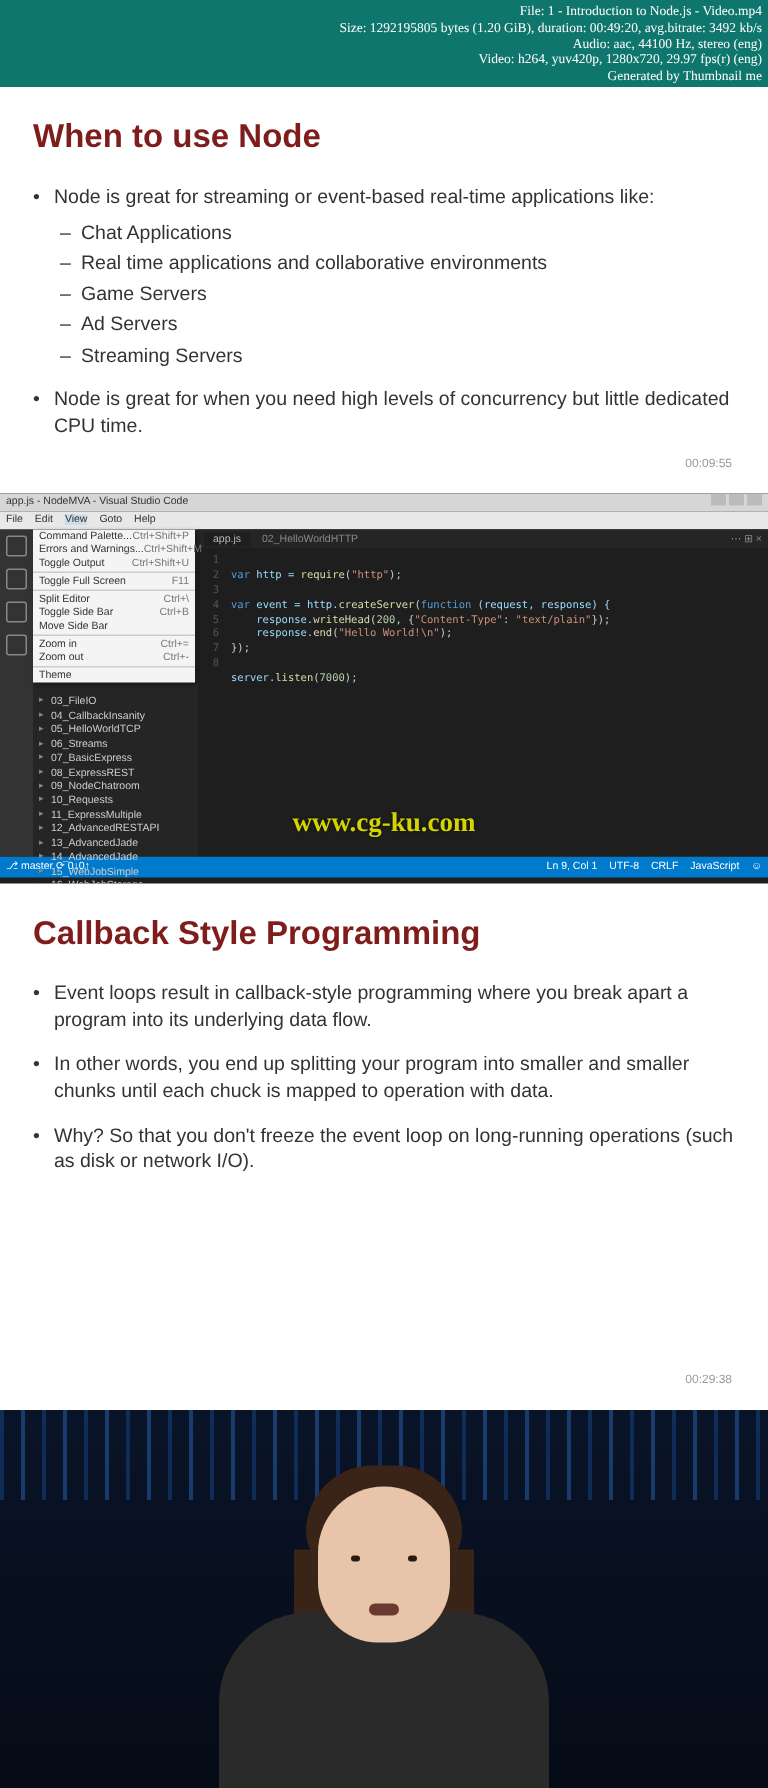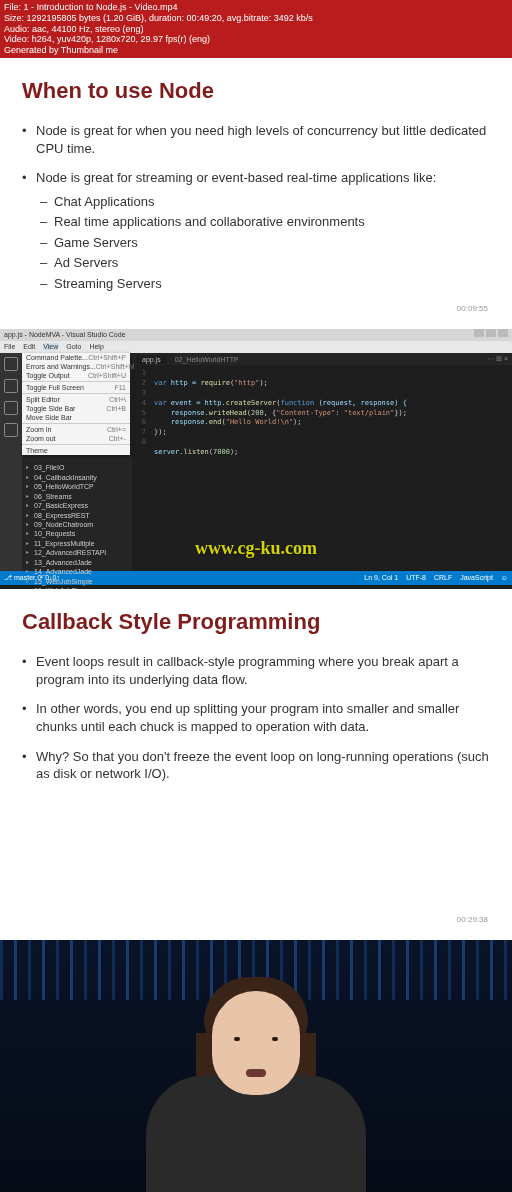"File: 1 - Introduction to" .meta-block { background: #b91c1c -> #0f766e; font-family: Liberation Sans, sans-serif -> Liberation Serif, serif; text-align: none -> right }
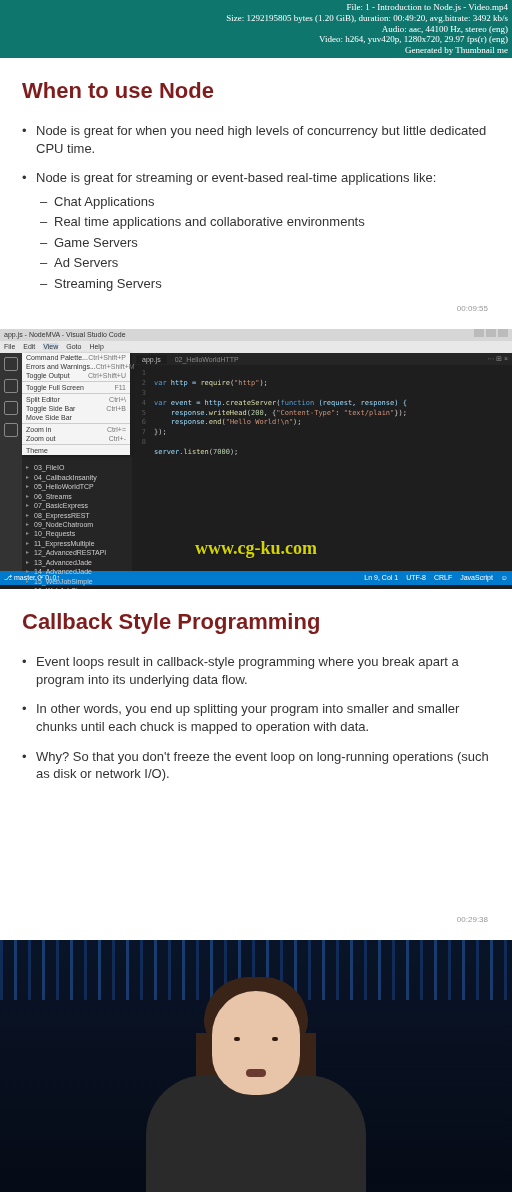"Node is great for when" li { order: before "Node is great for streaming" -> after "Node is great for streaming" }
